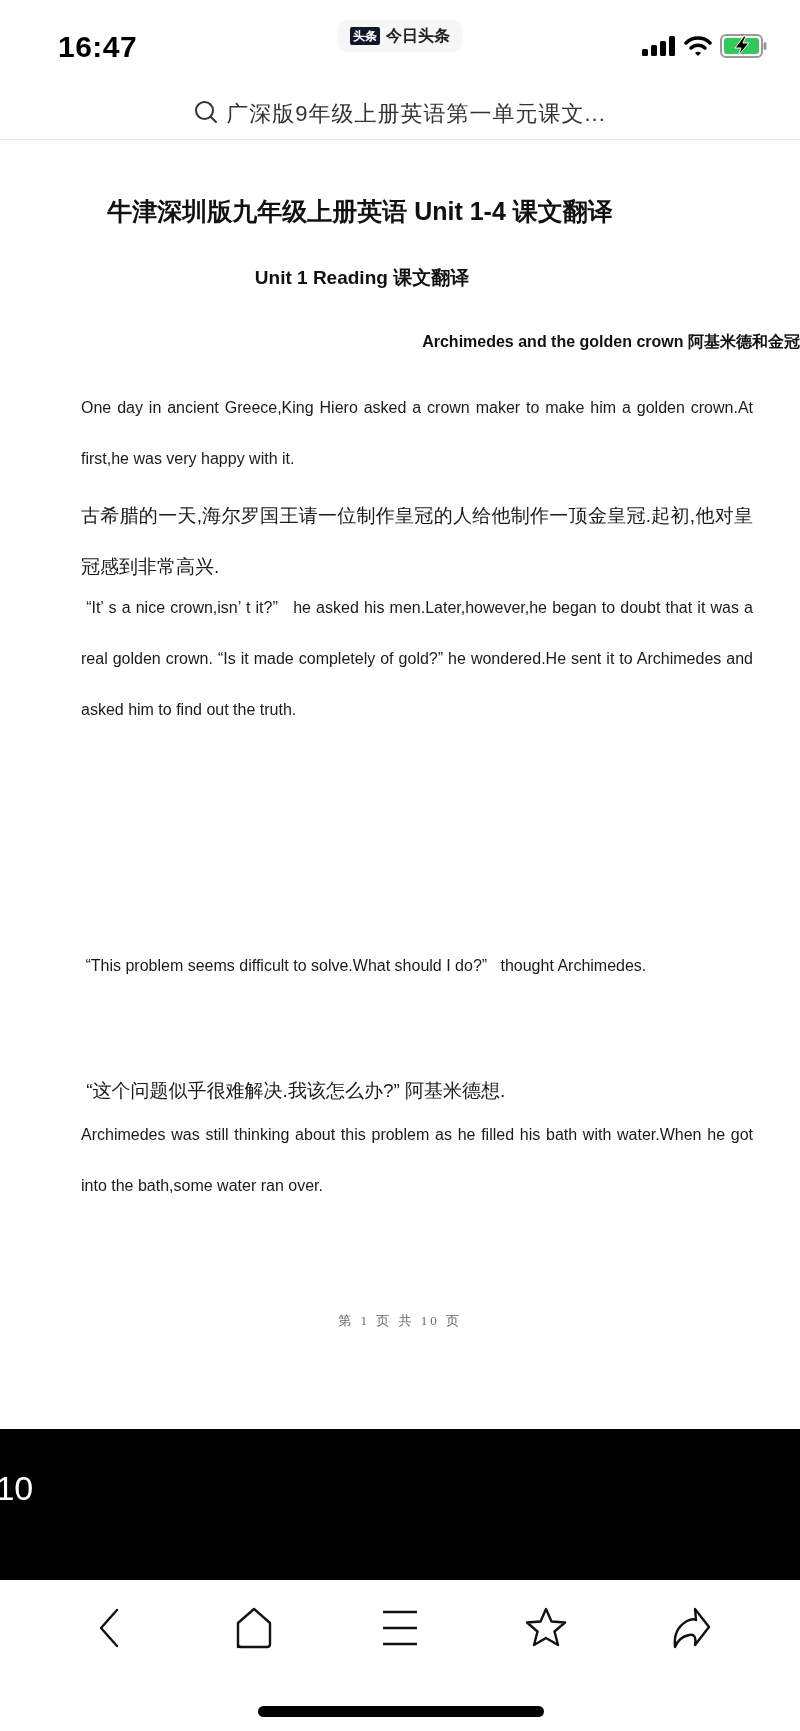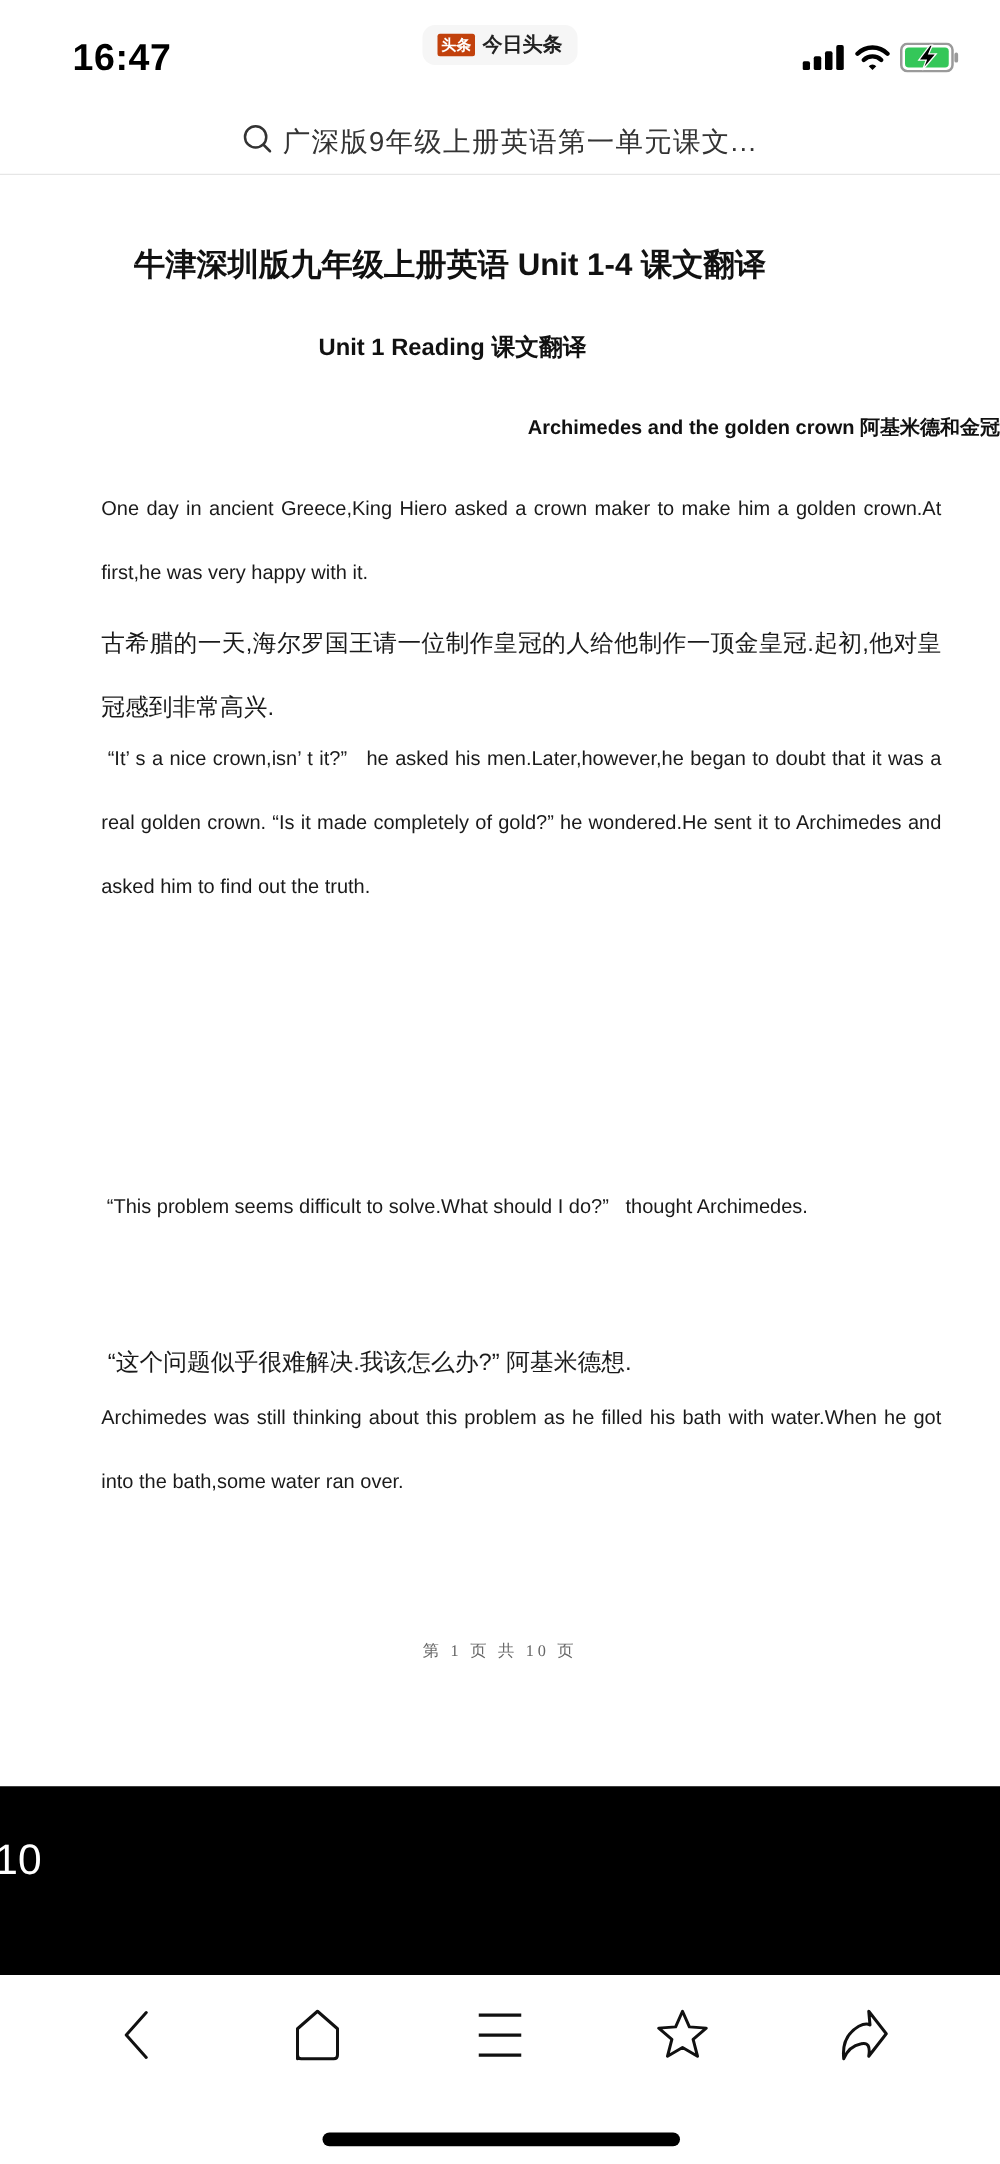"头条" .app-logo { background: #c2410c -> #0f172a }
